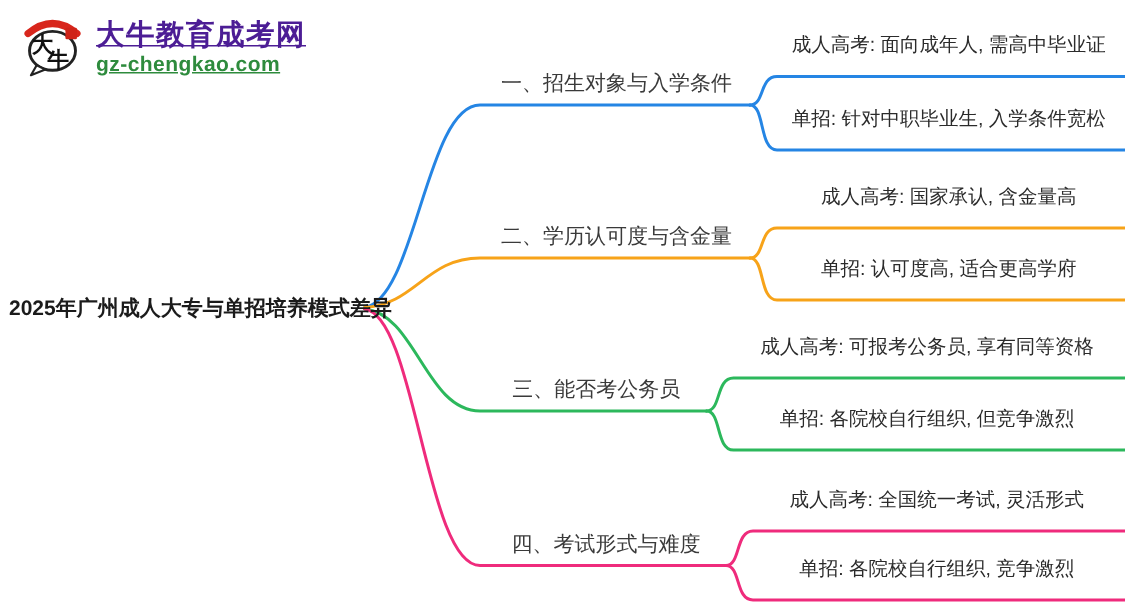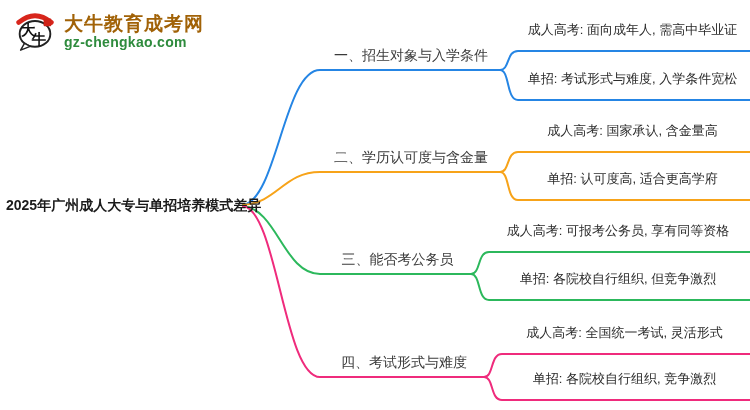"大牛教育成考网" .logo-title { color: #a16207 -> #4c1d95; text-decoration: none -> underline }
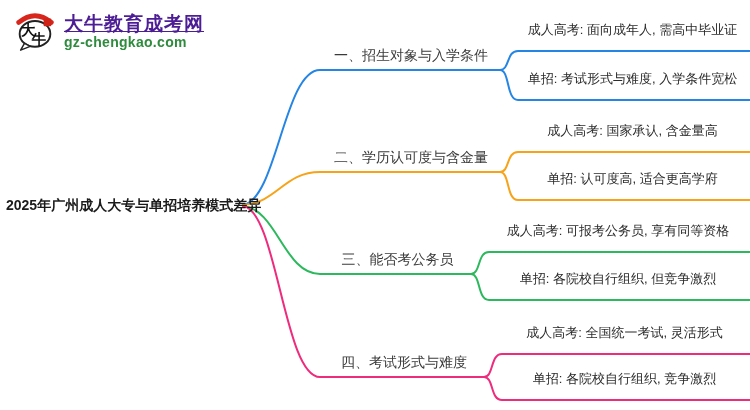"gz-chengkao.com" .logo-domain { text-decoration: none -> underline }
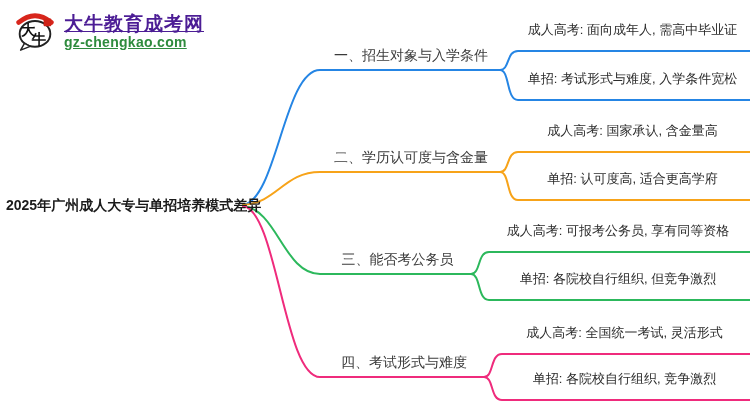"单招: 考试形式与难度, 入学条件宽松" div.leaf { text: 考试形式与难度 -> 针对中职毕业生 }
